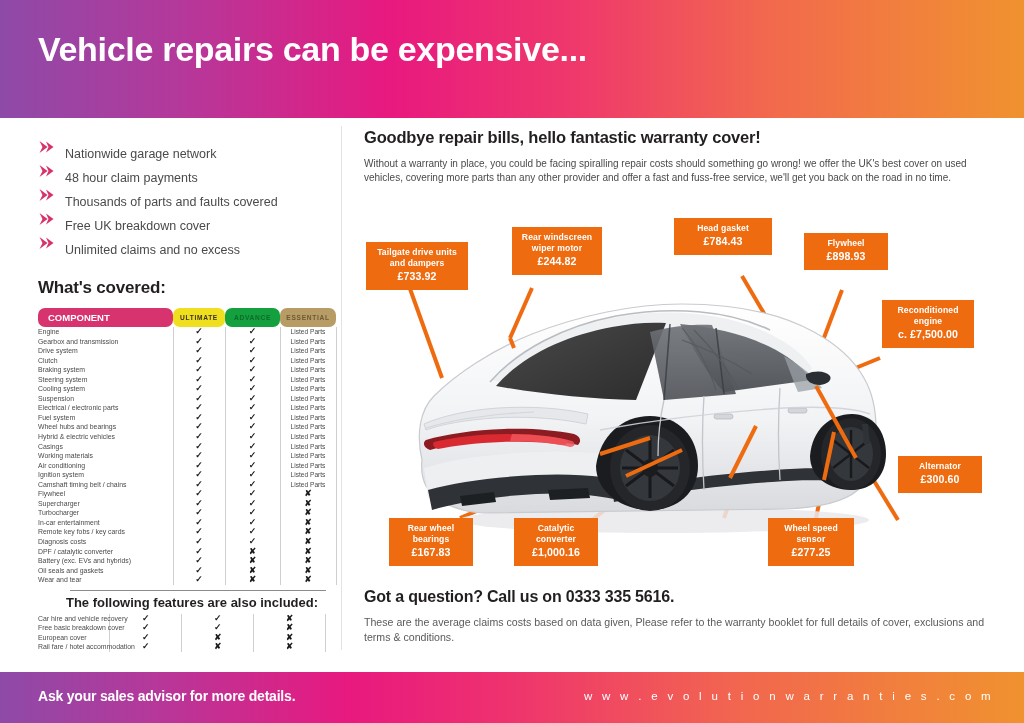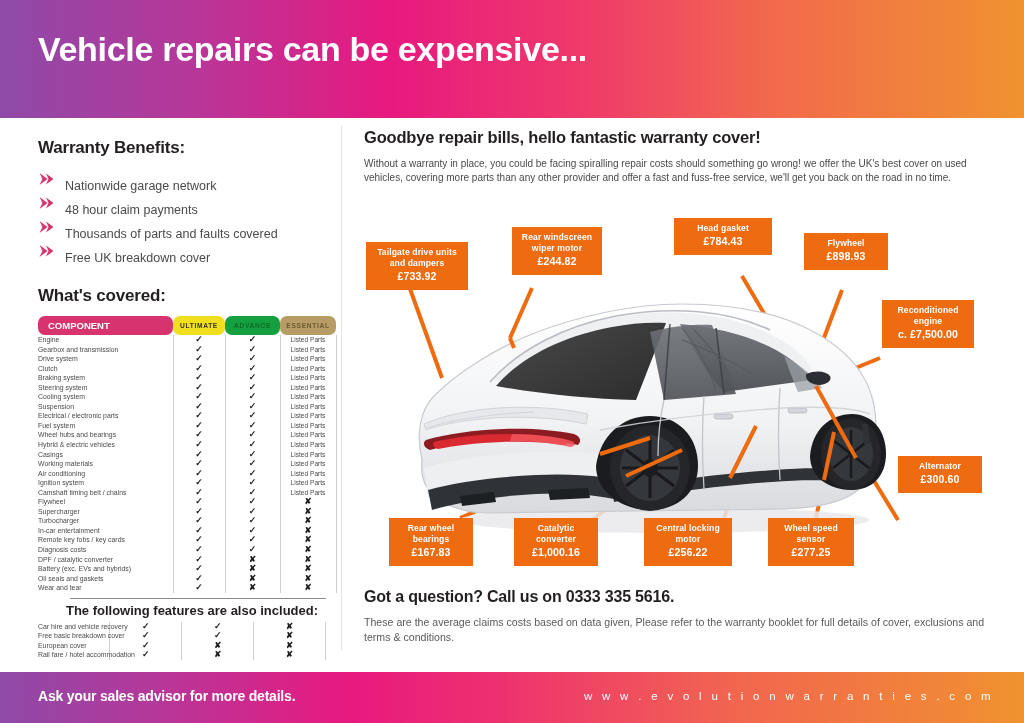"Warranty Benefits:" div.h-benefits { html: <div>Warranty Benefits:</div> -> none }
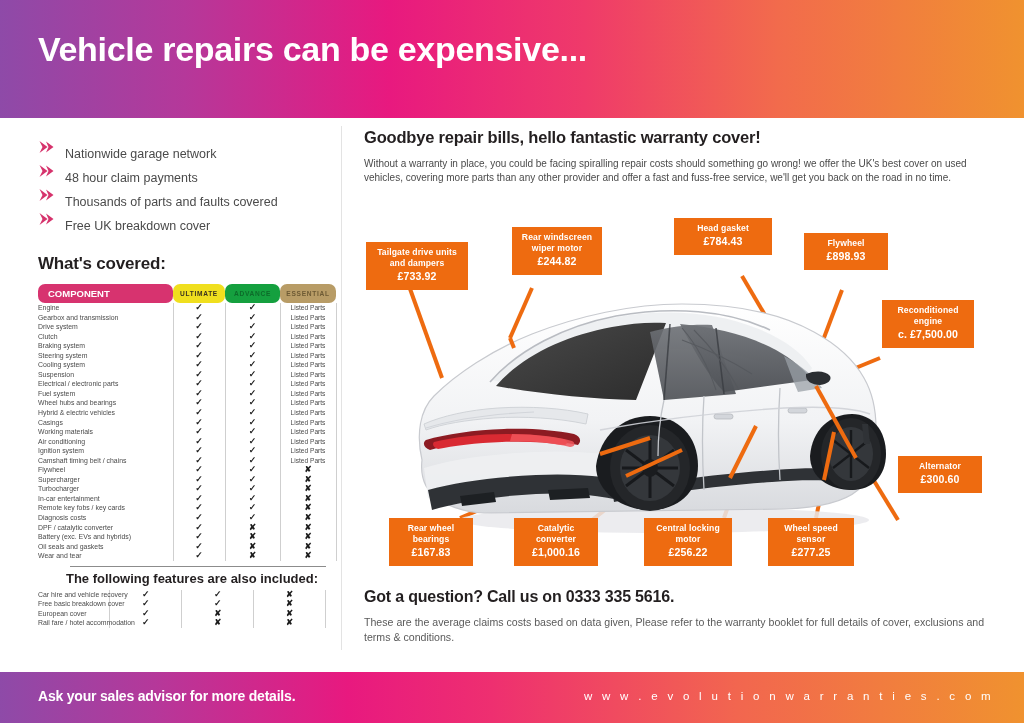"Unlimited claims and no excess" li.benefit-item { html: none -> <li> <span> <svg> <path></path> <path></path> </svg> </span> <span>Unlimited claims and no excess</span> </li> }
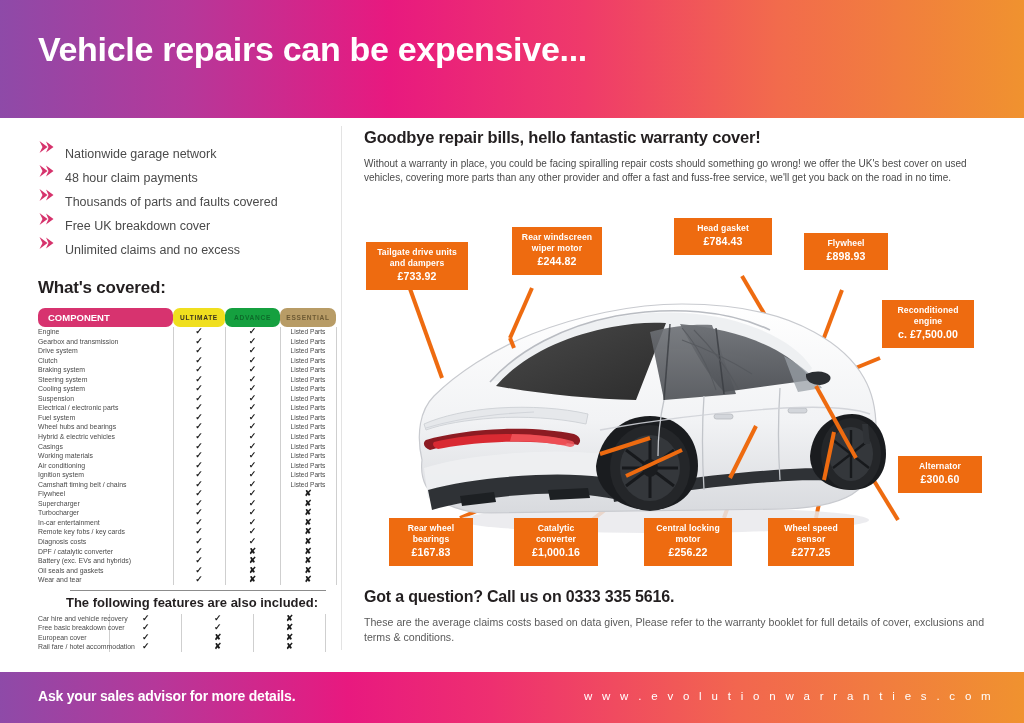"Central locking motor" div.callout { html: <div> <span>Central locking motor</span> <span>£256.22</span> </div> -> none }
